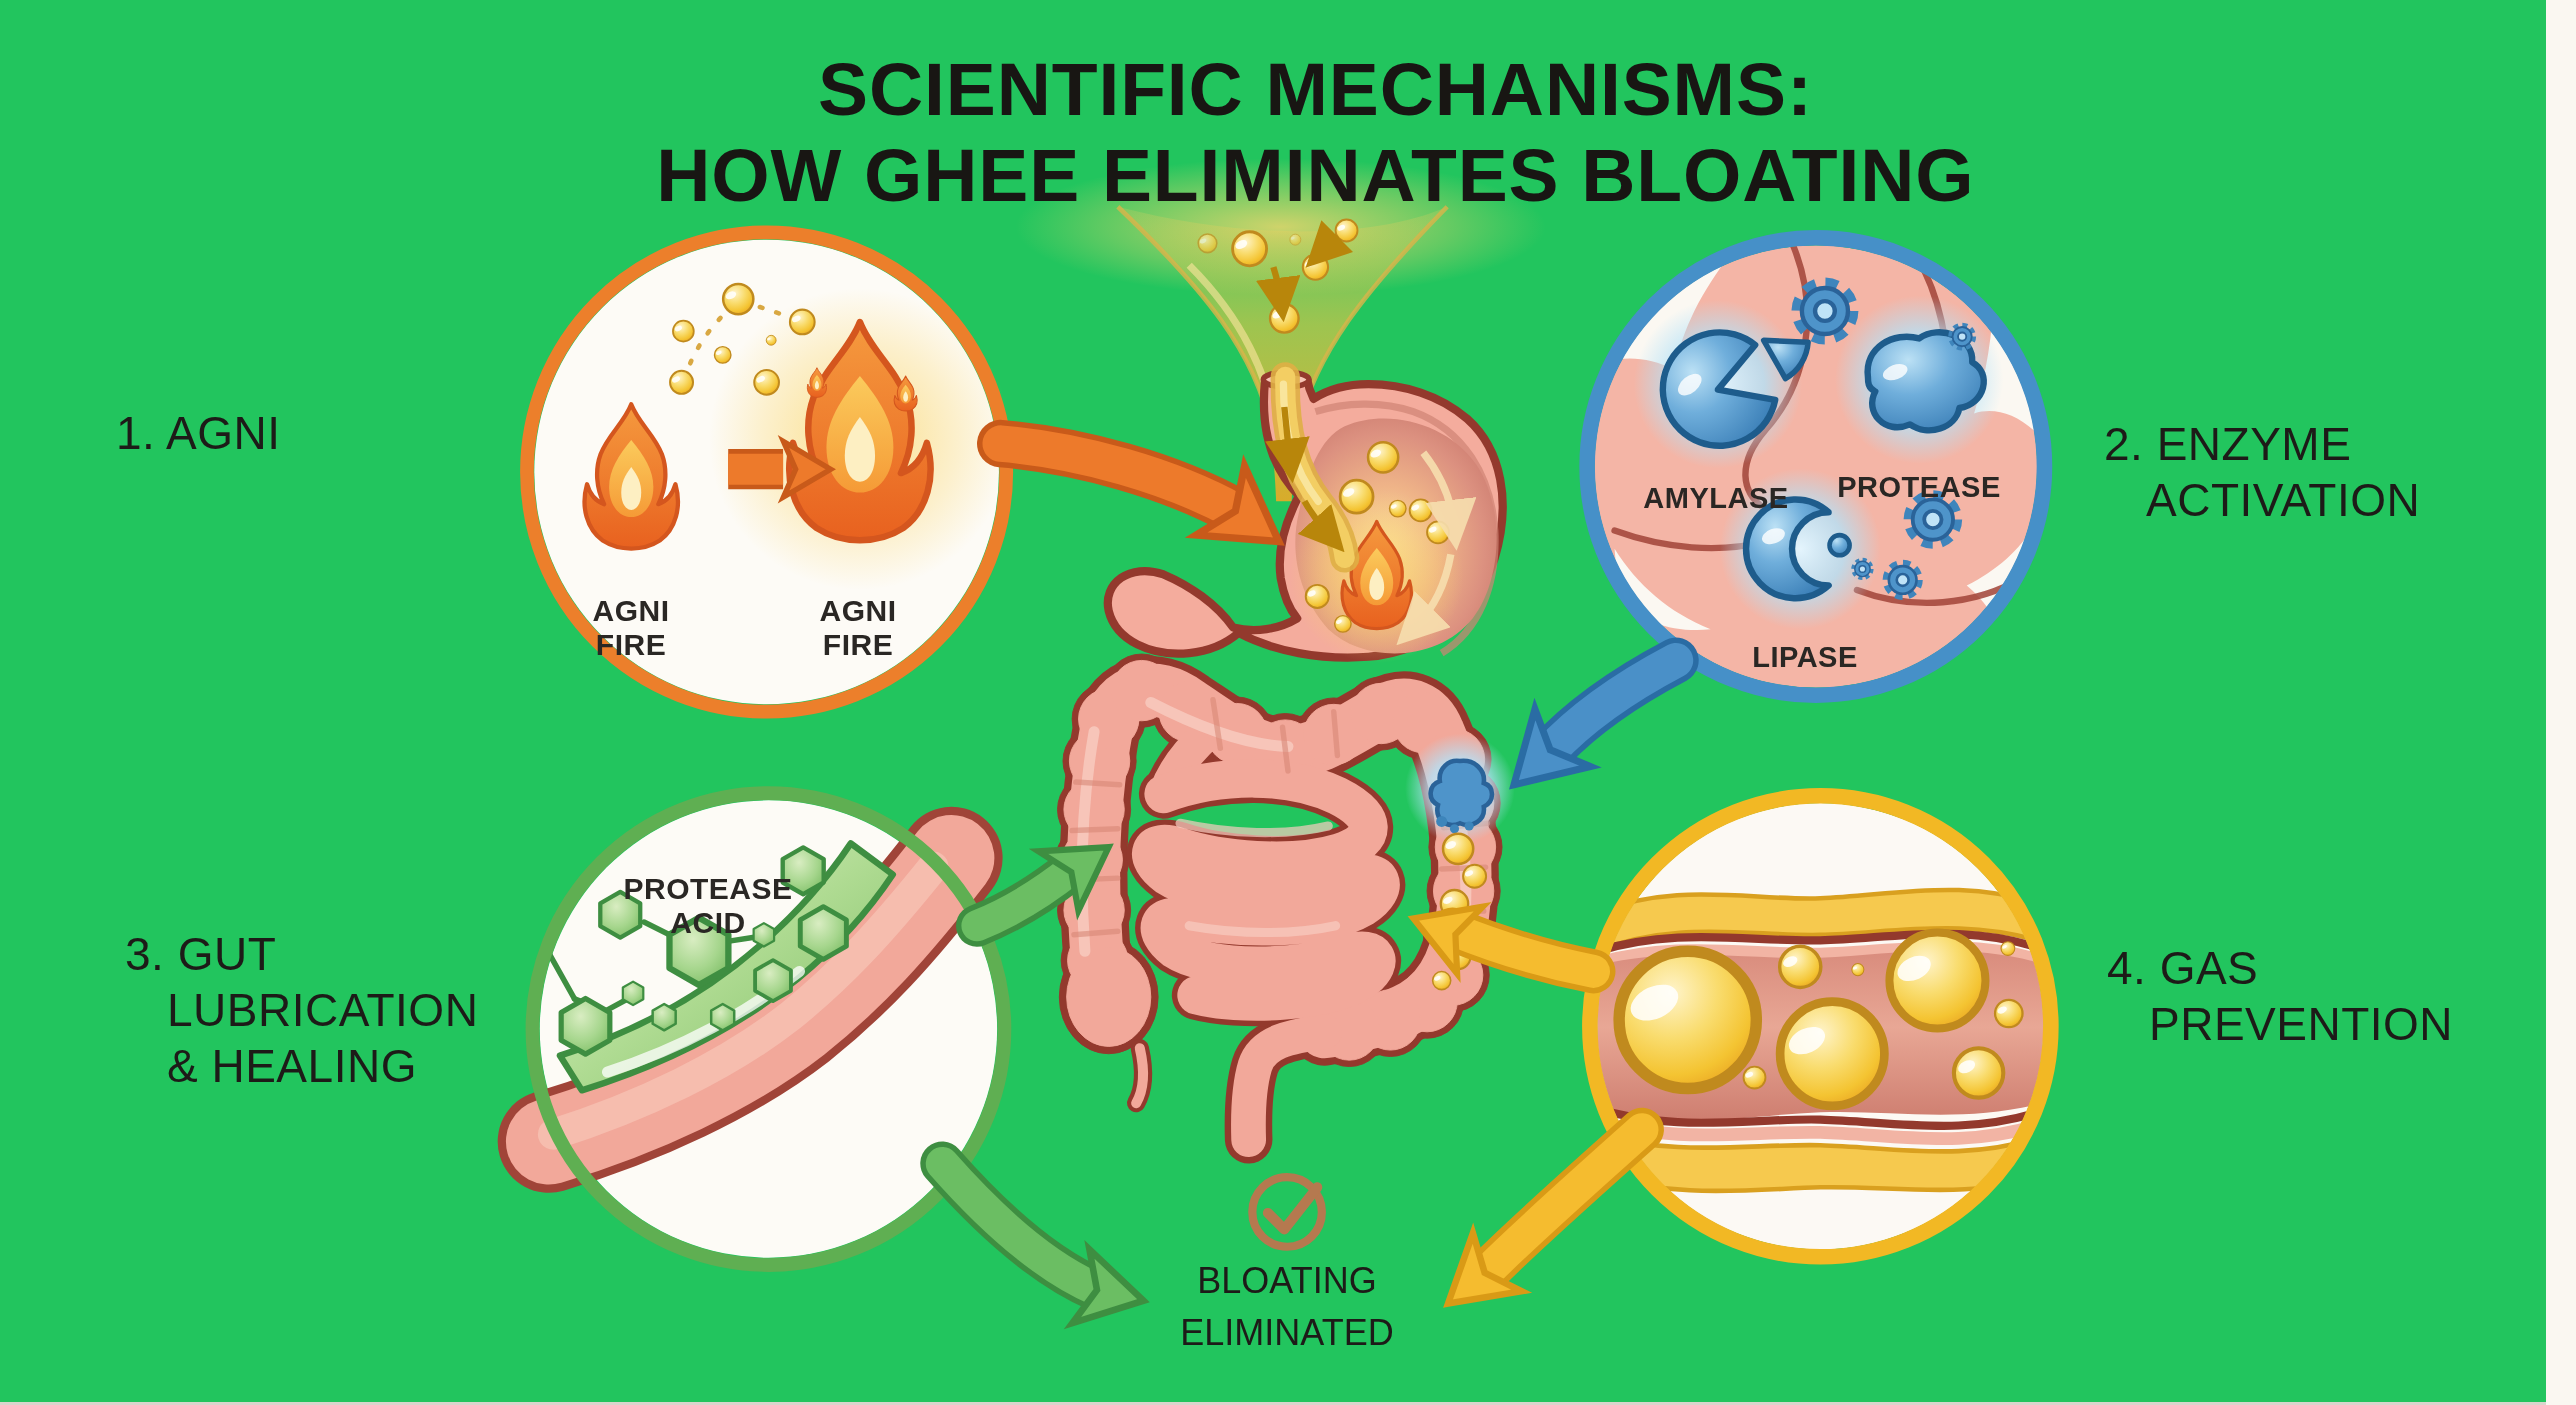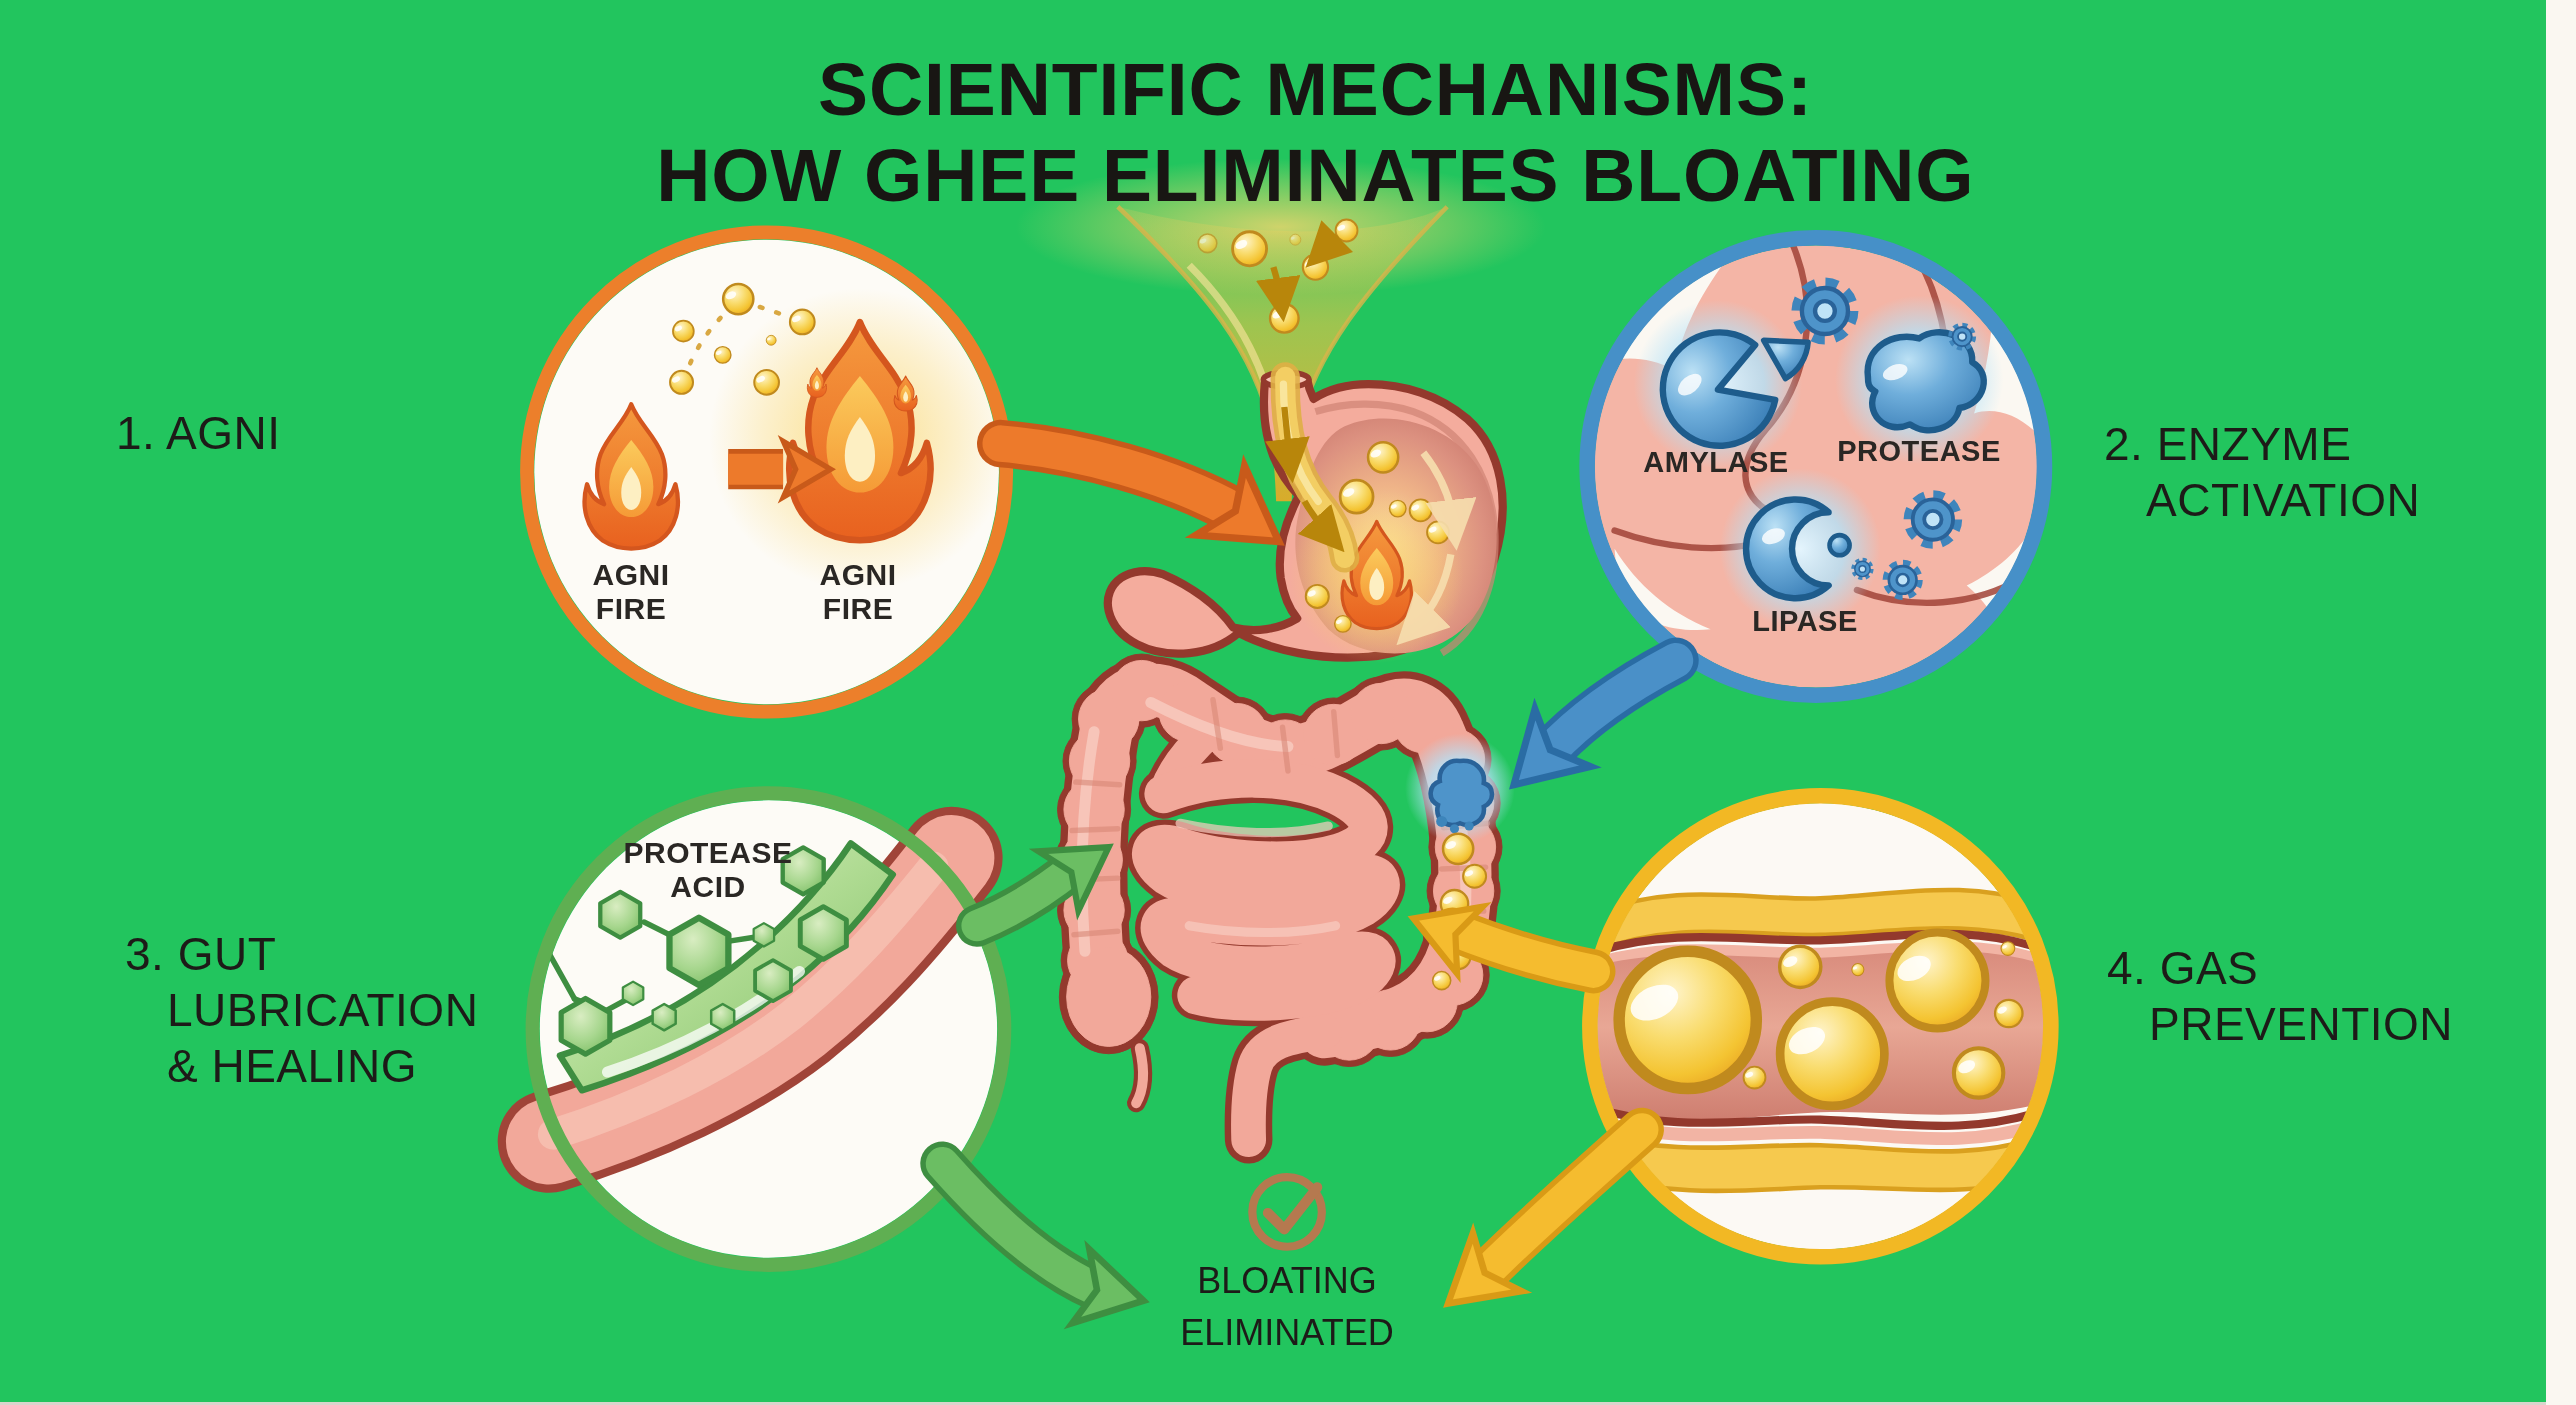"AMYLASE" .cap { margin-top: none -> 36px }
